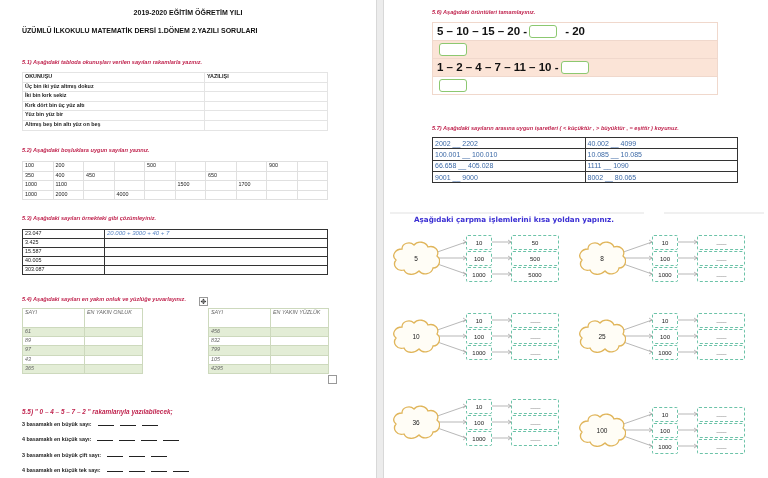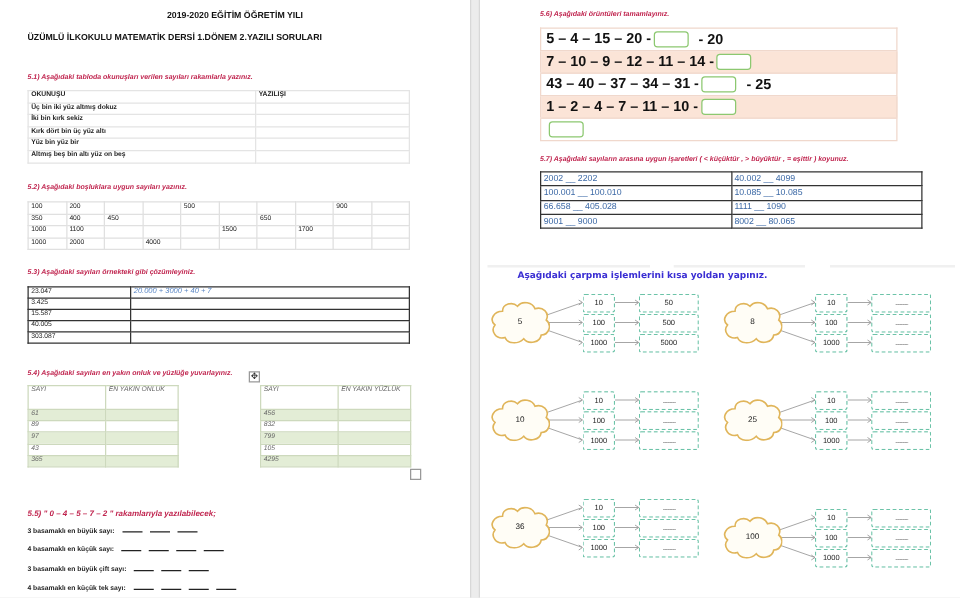"5 – 4 – 15" span { text: 4 -> 10 }
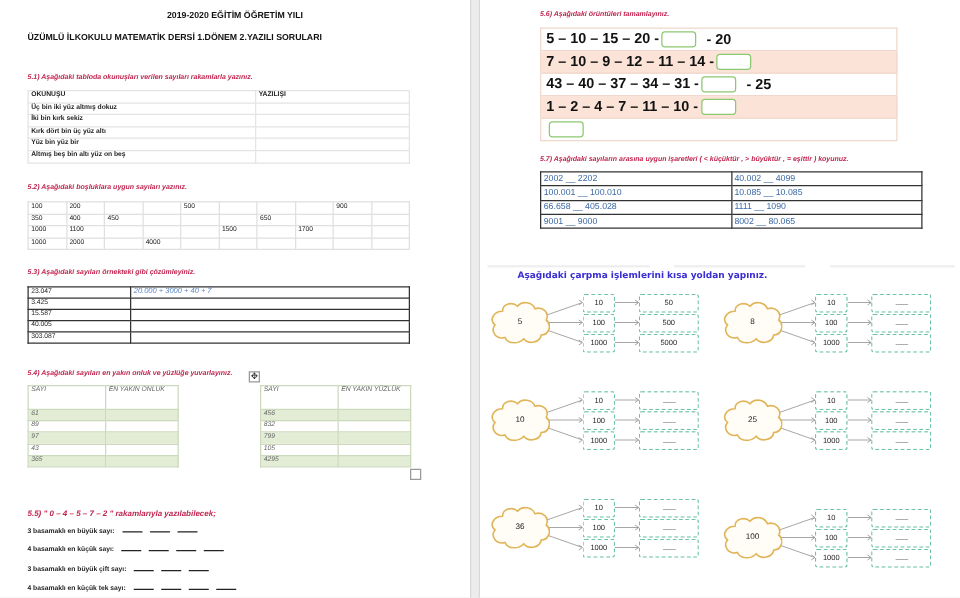"7 – 10 – 9" span { html: <span>7 – 10 – 9 – 12 – 11 – 14 -</span> -> none }
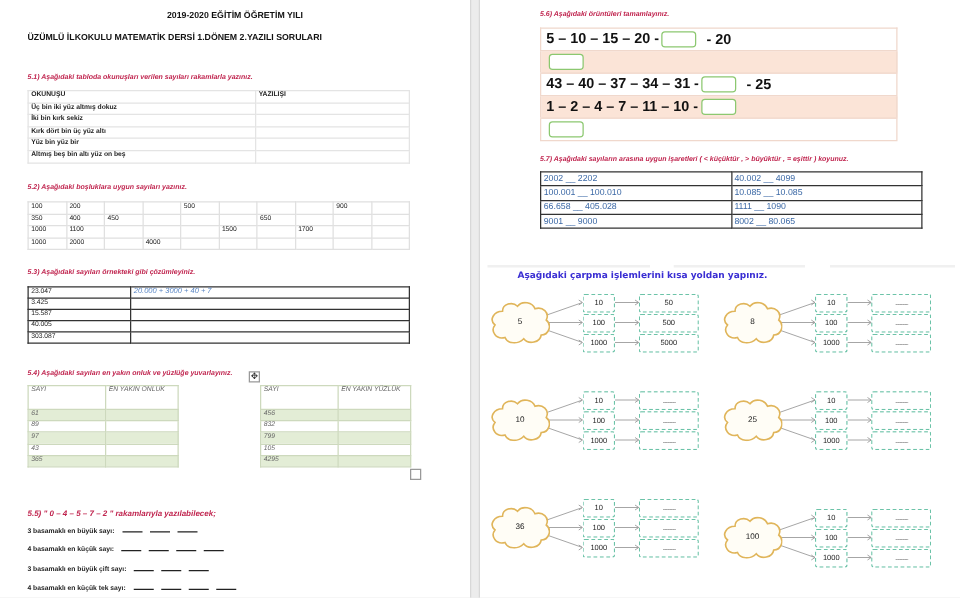"43 – 40 – 37" tr { html: <tr> <td><span>43 – 40 – 37 – 34 – 31 -</span><span></span><span>- 25</span></td> </tr> -> none }
